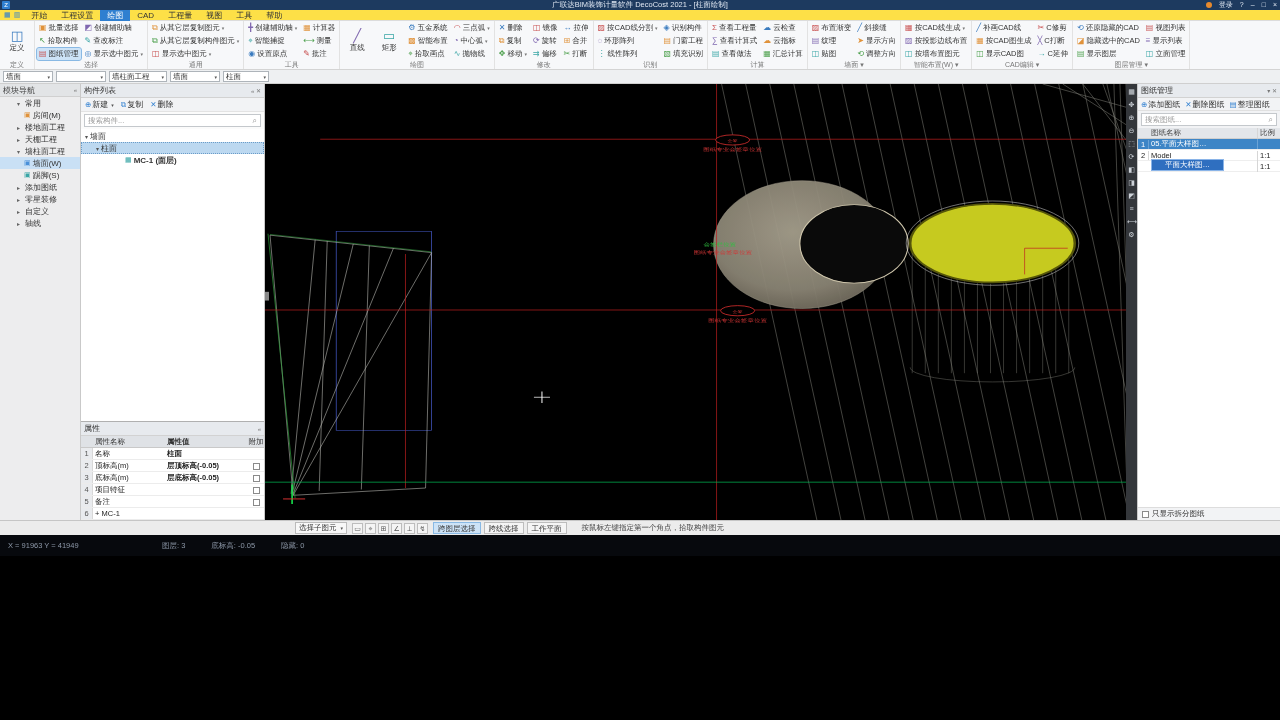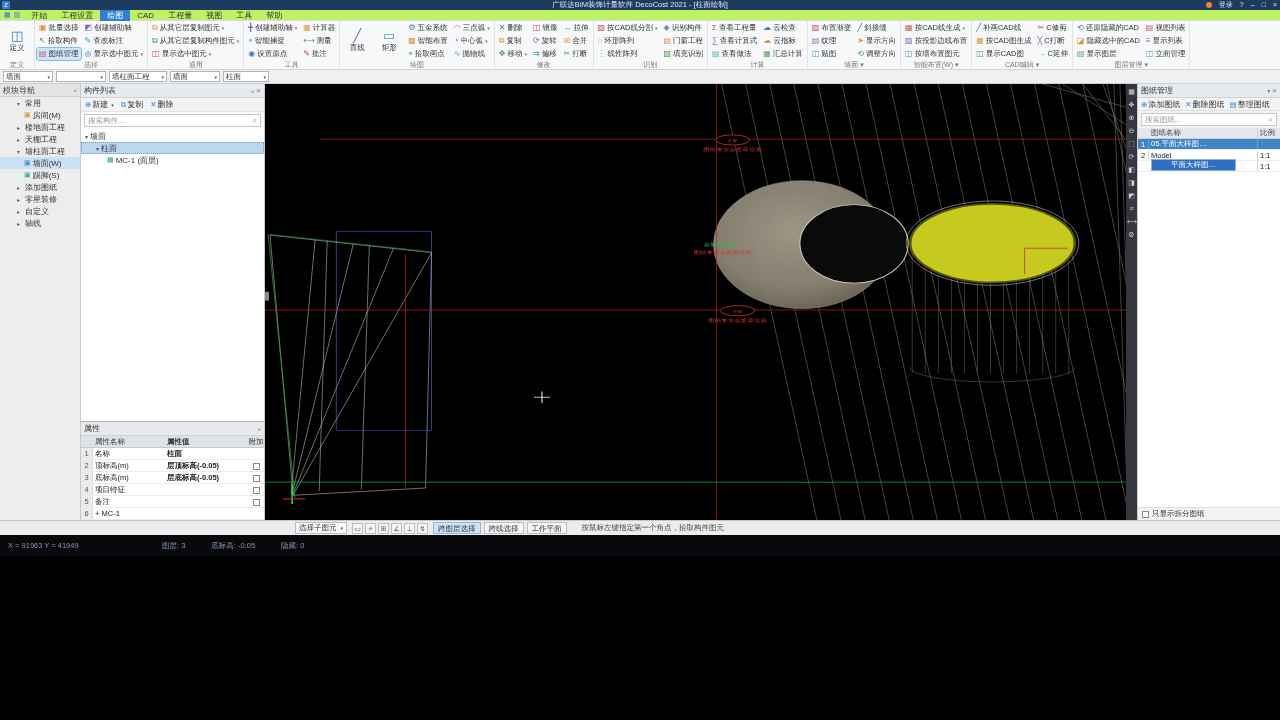"开始" .menubar { background: #bef264 -> #fde047 }
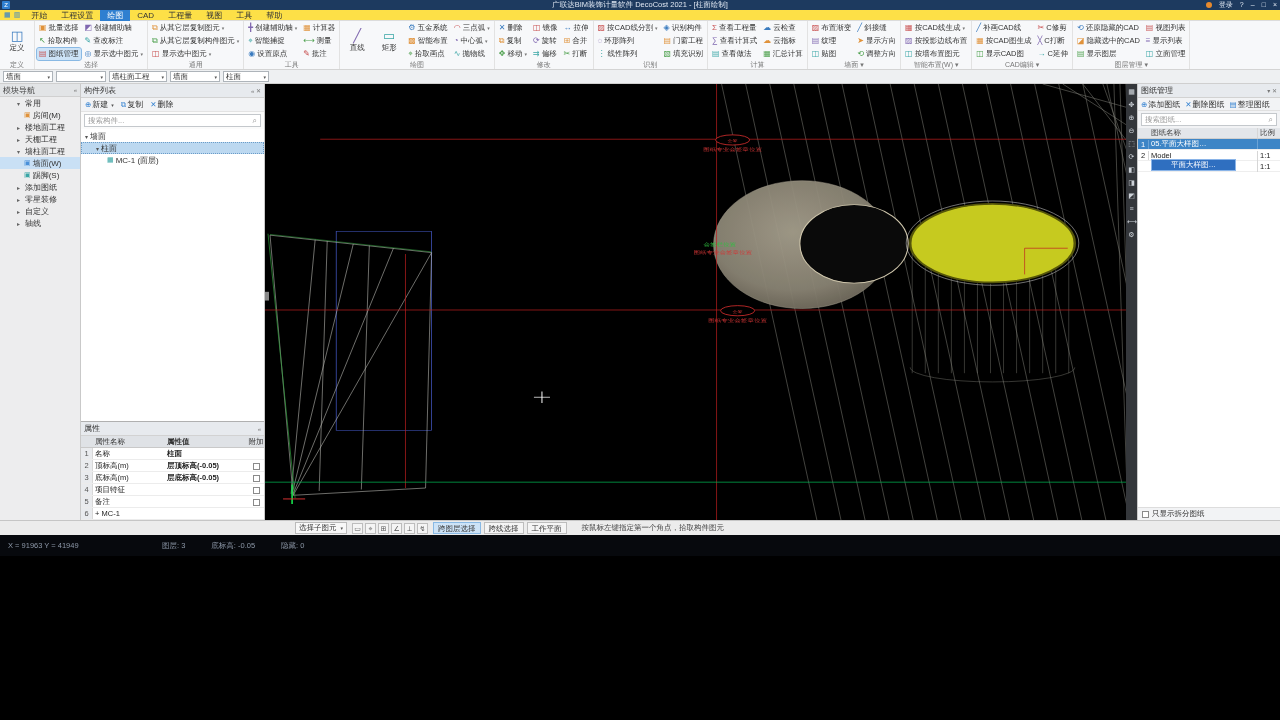"MC-1 (面层)" div.titem { font-weight: none -> bold; padding-left: 26px -> 44px }
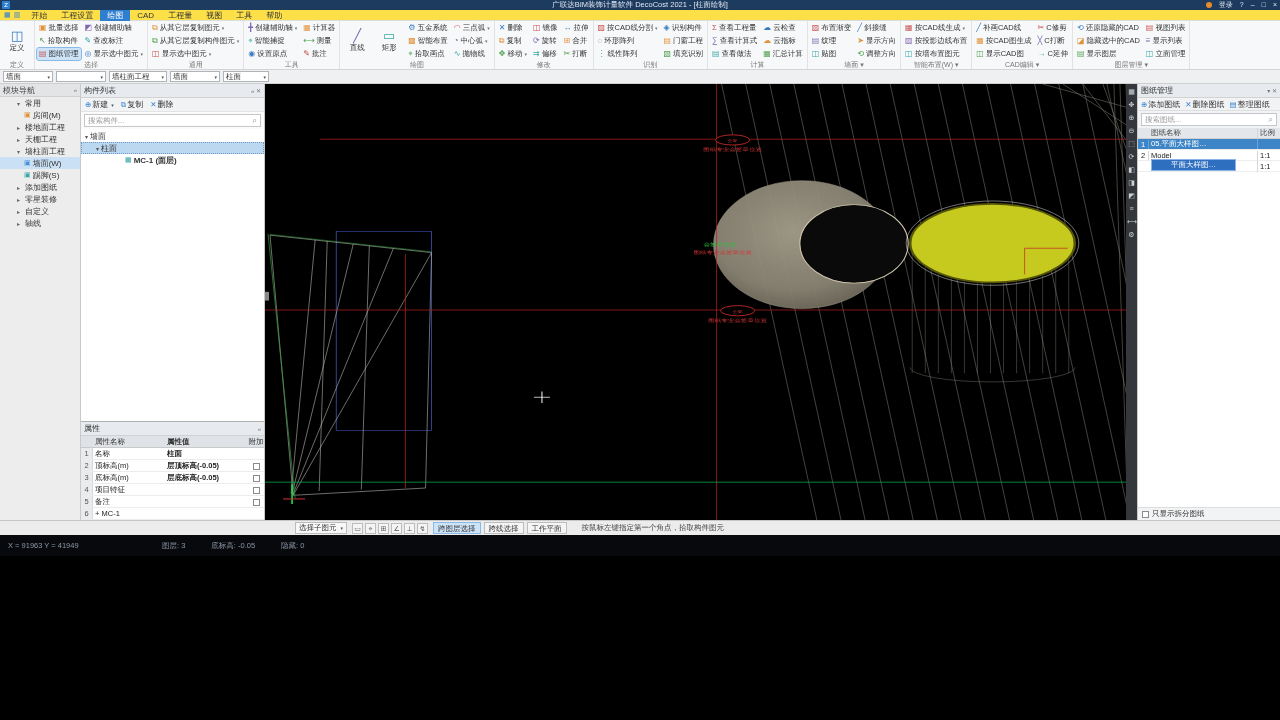"平面大样图…" .sedit { padding: 0 19px -> 0 13px }
